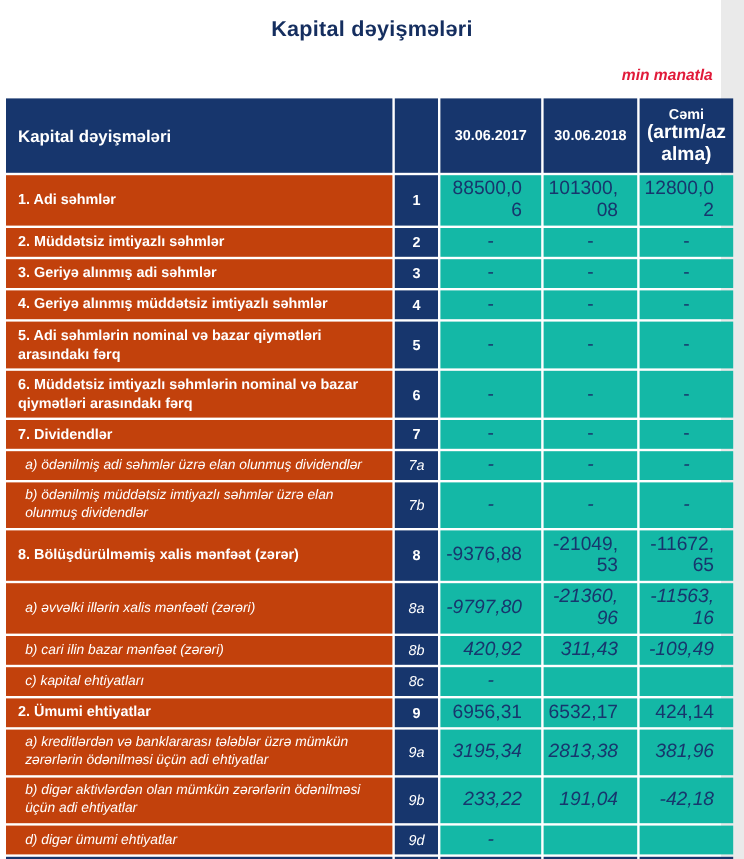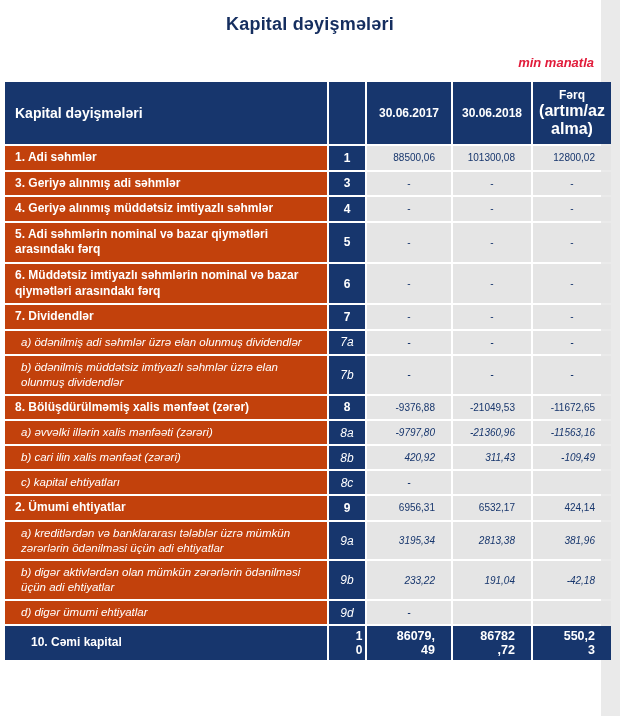"Fərq" span { text: Fərq -> Cəmi }
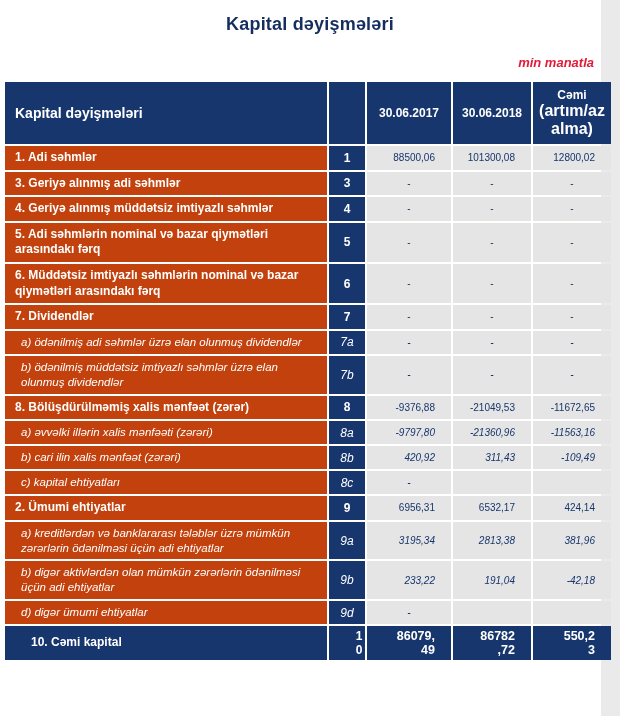"88500,06" td.c-val { background: #e5e5e5 -> #14b8a6; font-size: 10px -> 16px }
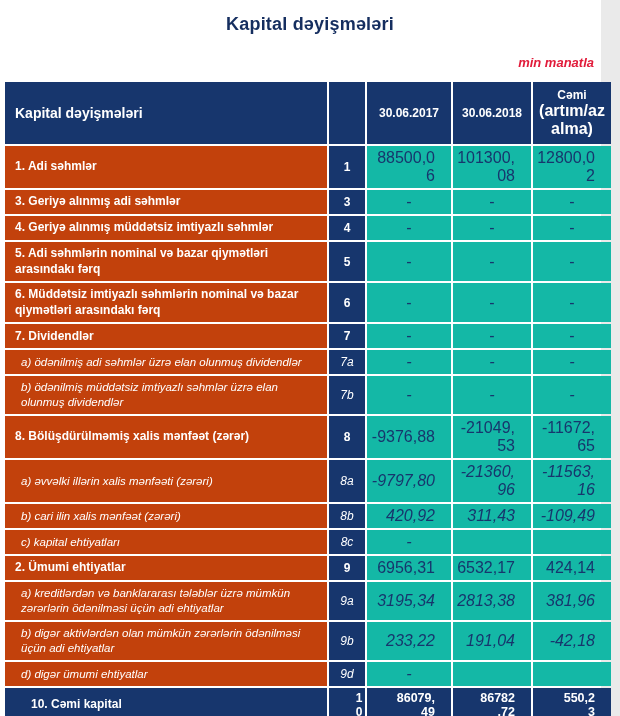"2. Müddətsiz imtiyazlı səhmlər" tr.row-main { html: none -> <tr> <td>2. Müddətsiz imtiyazlı səhmlər</td> <td>2</td> <td>-</td> <td>-</td> <td>-</td> </tr> }
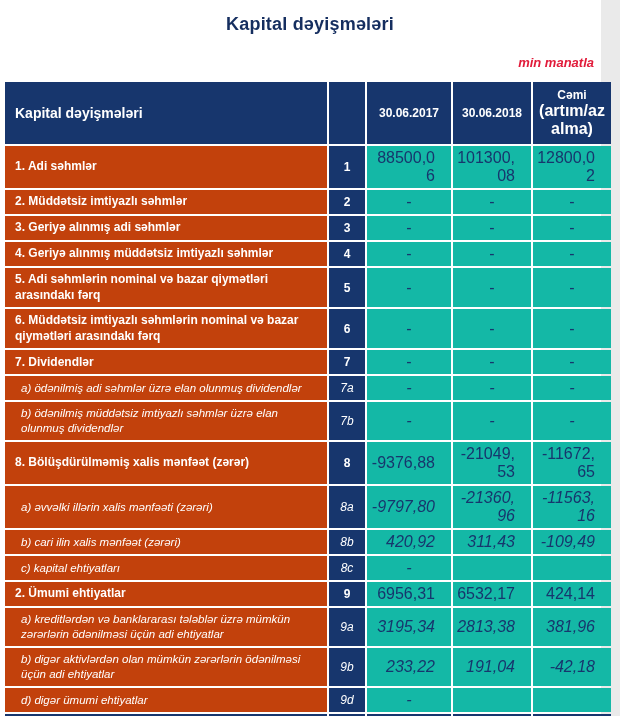"b) cari ilin xalis mənfəət" td.c-label { text: xalis -> bazar }
